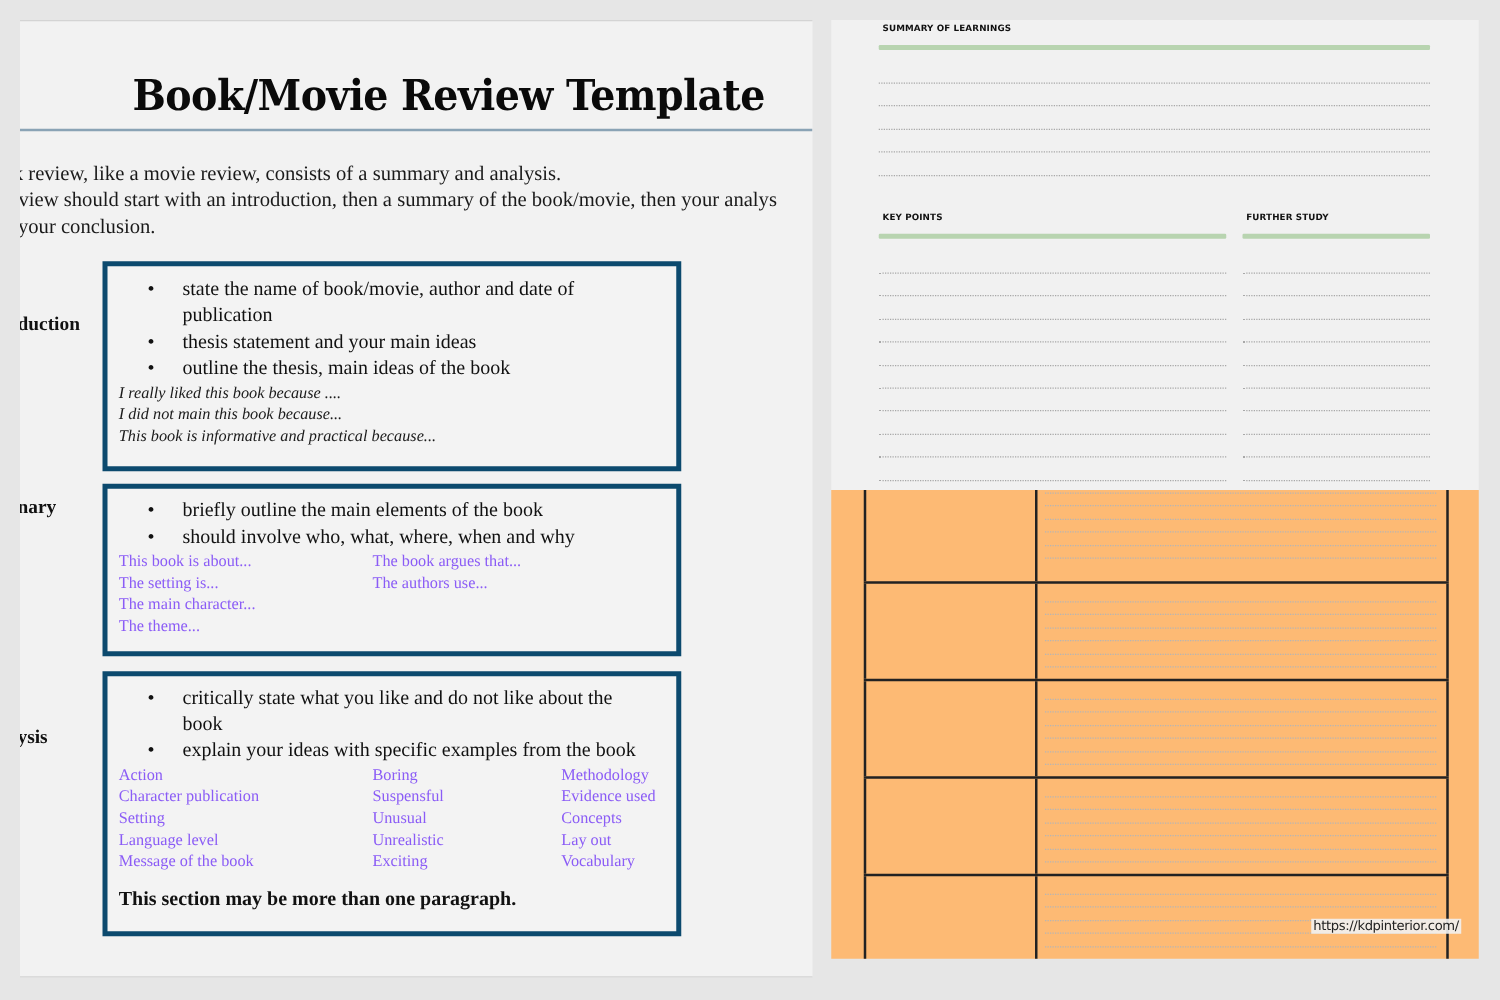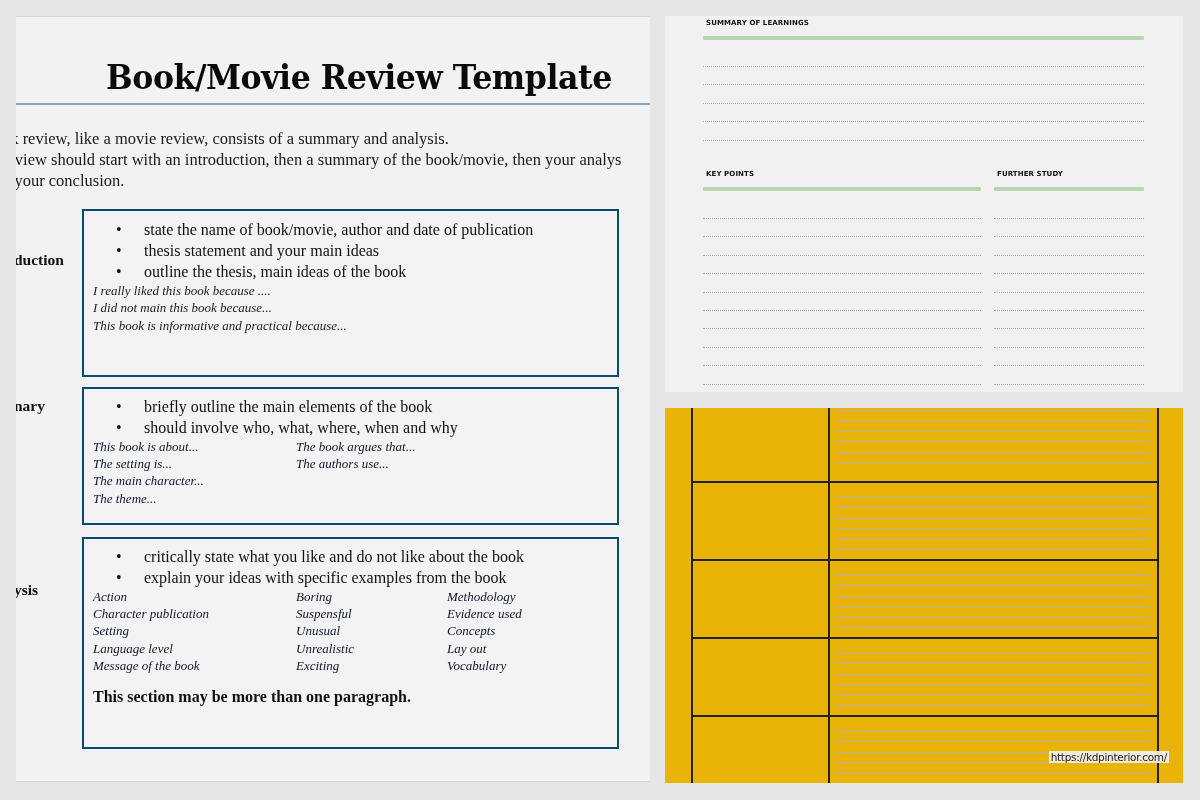"state the name of book/movie," .box { border: 2px solid #0c4a6e -> 4px solid #0c4a6e; width: 537px -> 463px }
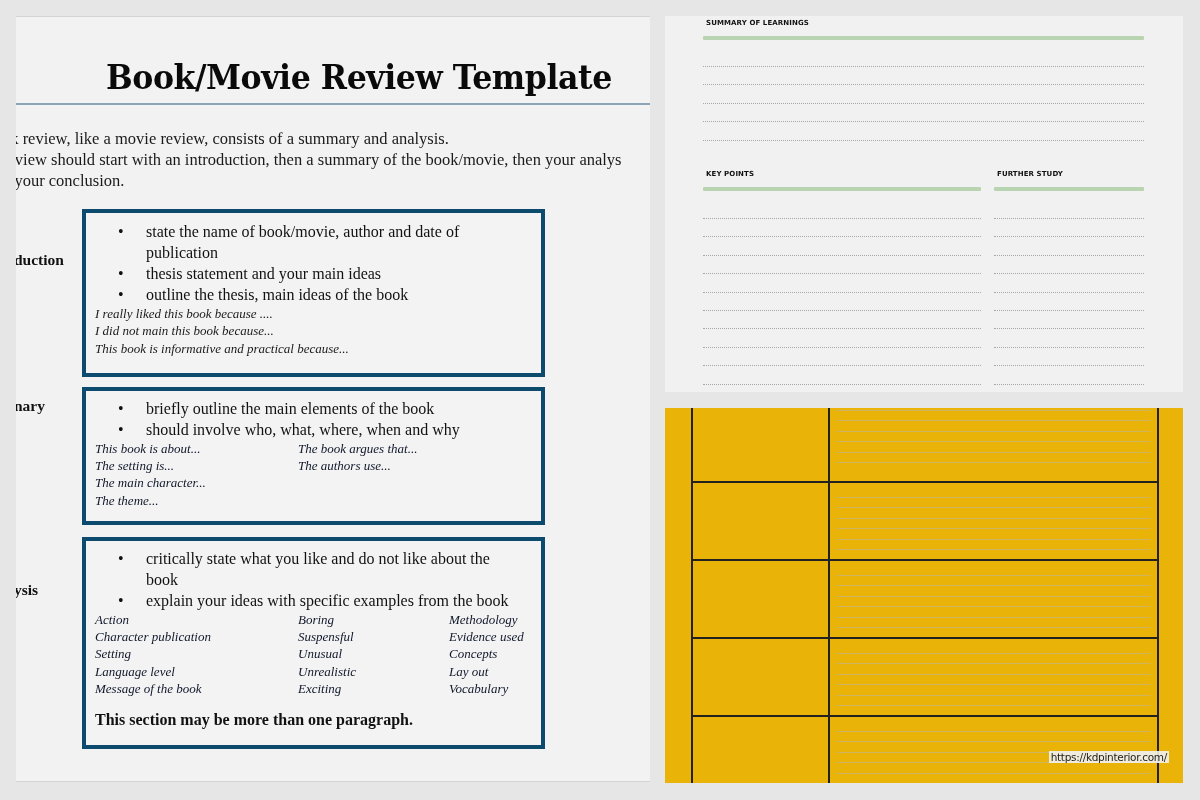"This book is about..." .cols { color: #0f172a -> #8b5cf6; font-style: italic -> none }
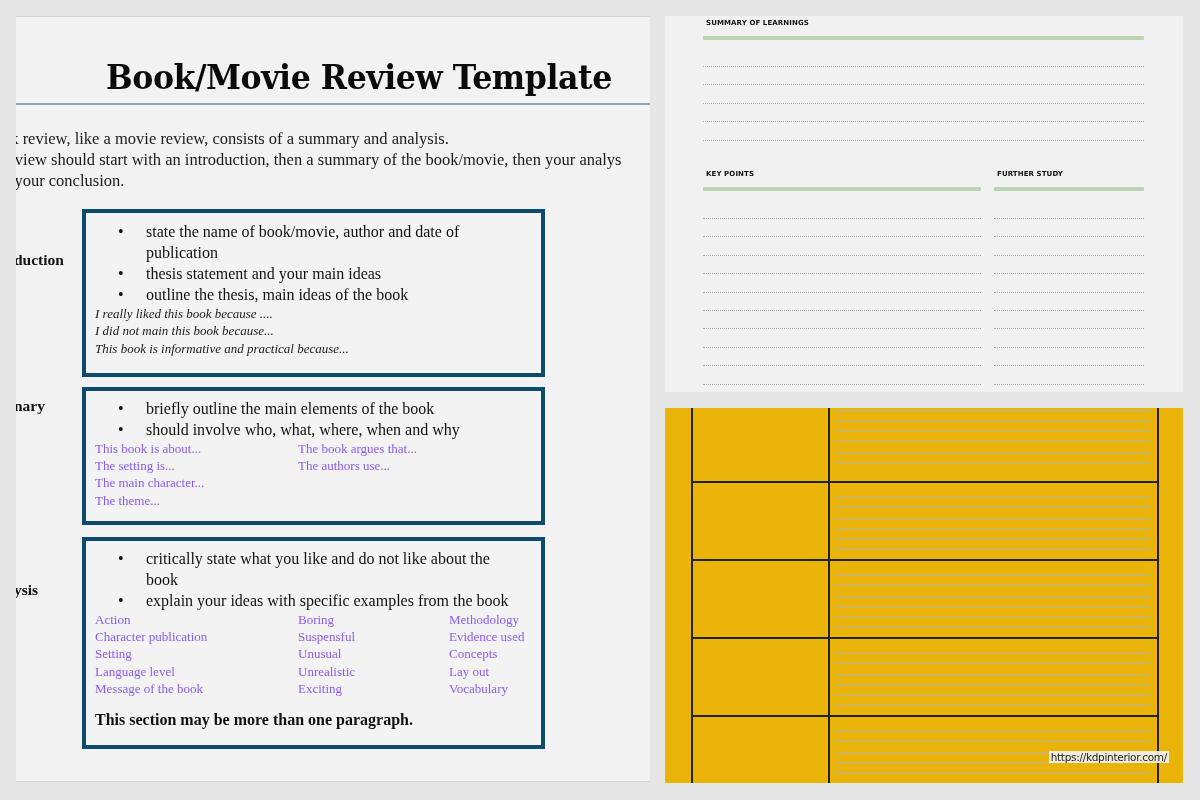"https://kdpinterior.com/" .panel-rb { background: #eab308 -> #fdba74; top: 408px -> 392px }
